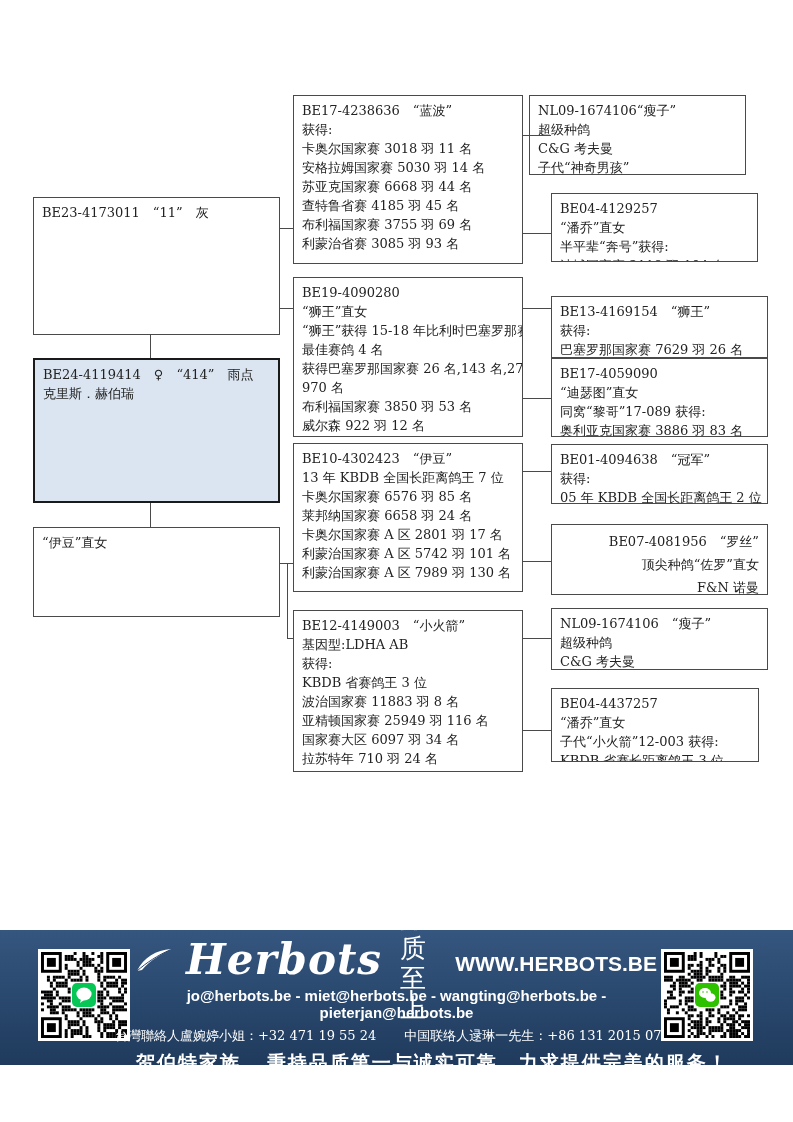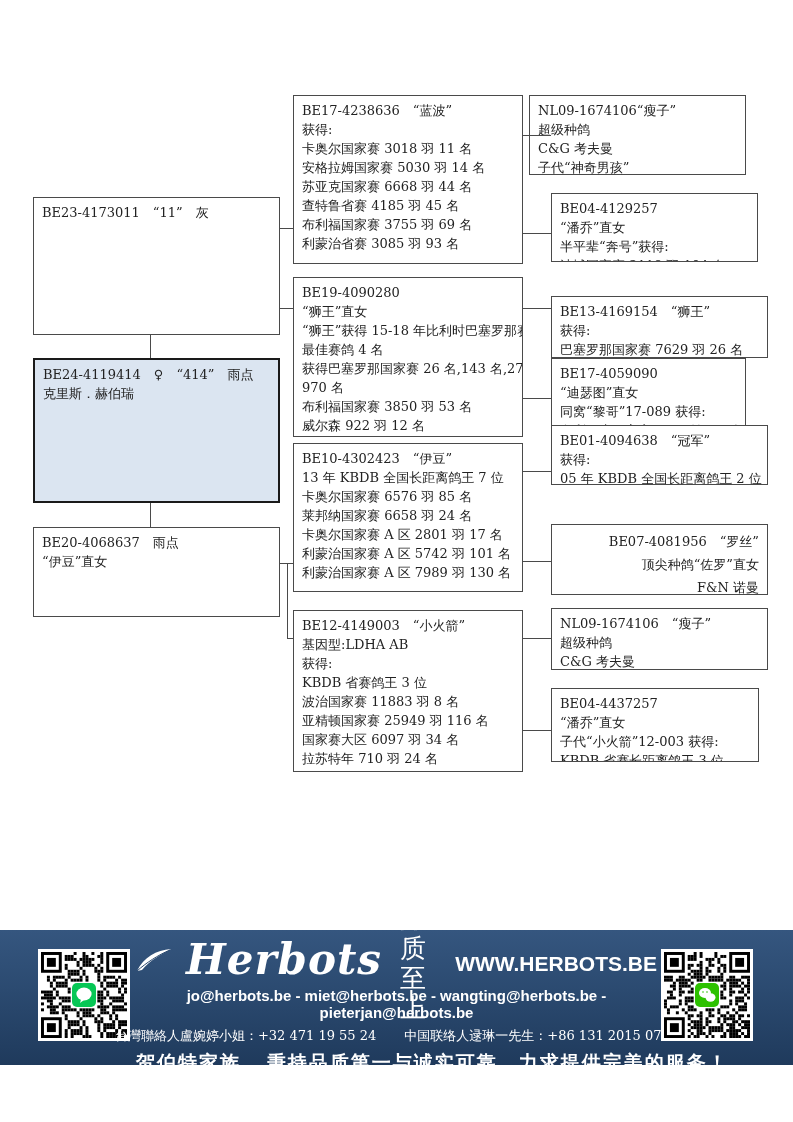"BE17-4059090" .r4 { width: 195px -> 217px }
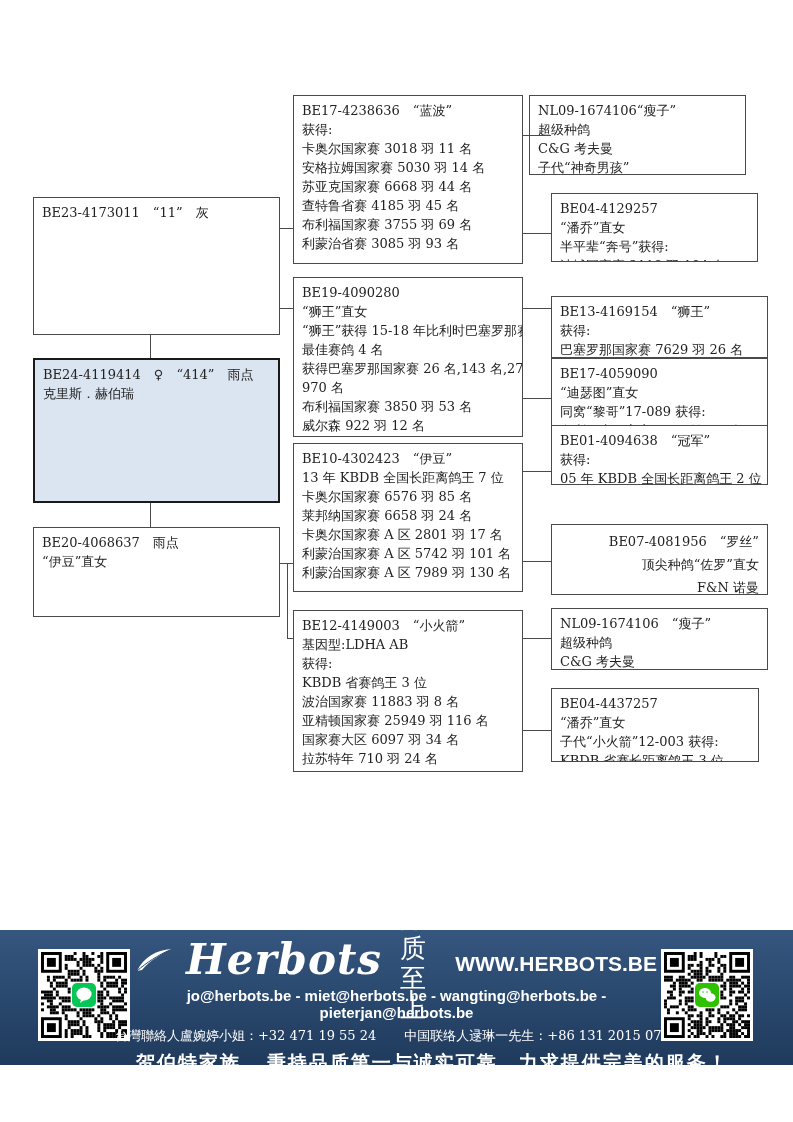"BE01-4094638 “冠军”" .r5 { top: 425px -> 444px }
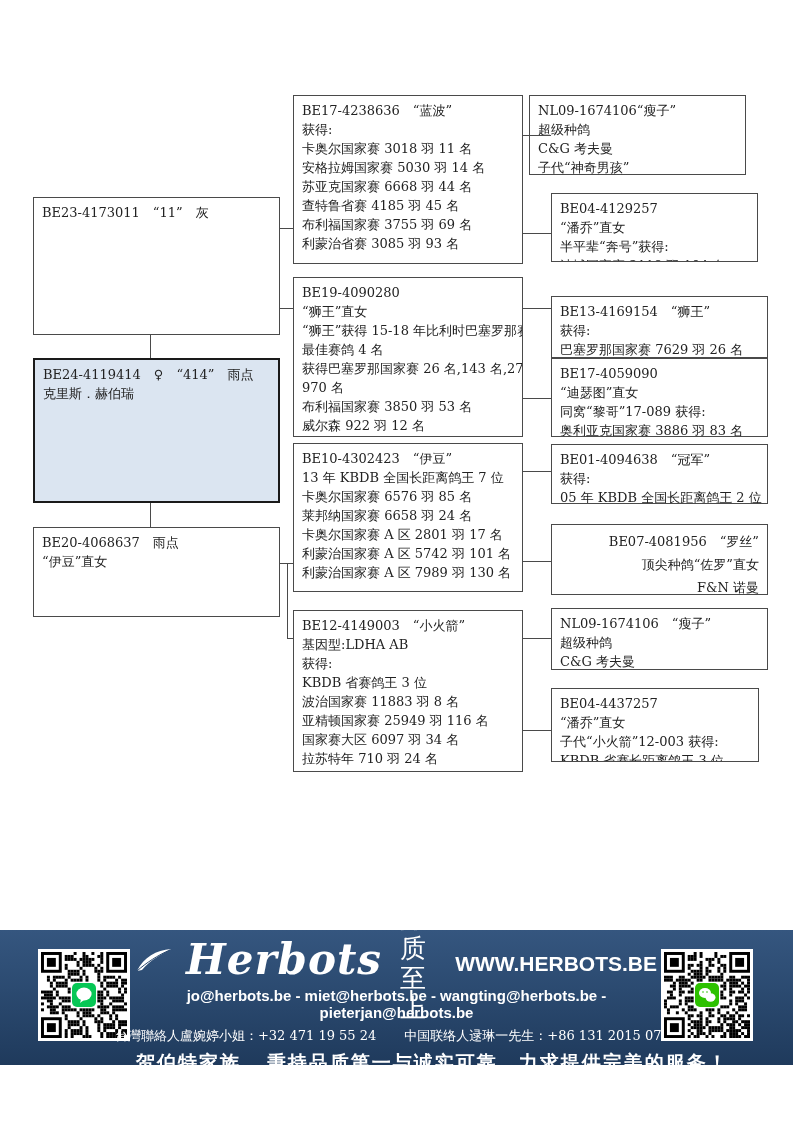"BE20-4068637 雨点" div.bl { html: <div>BE20-4068637 雨点</div> -> none }
